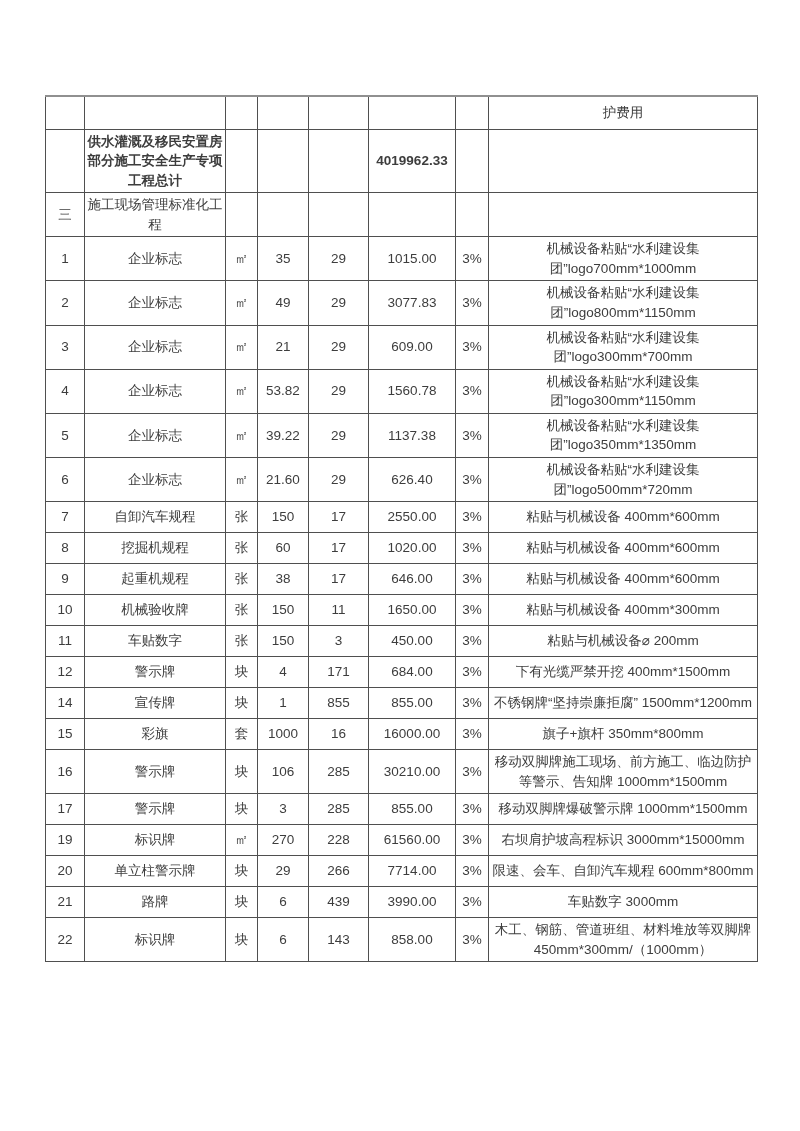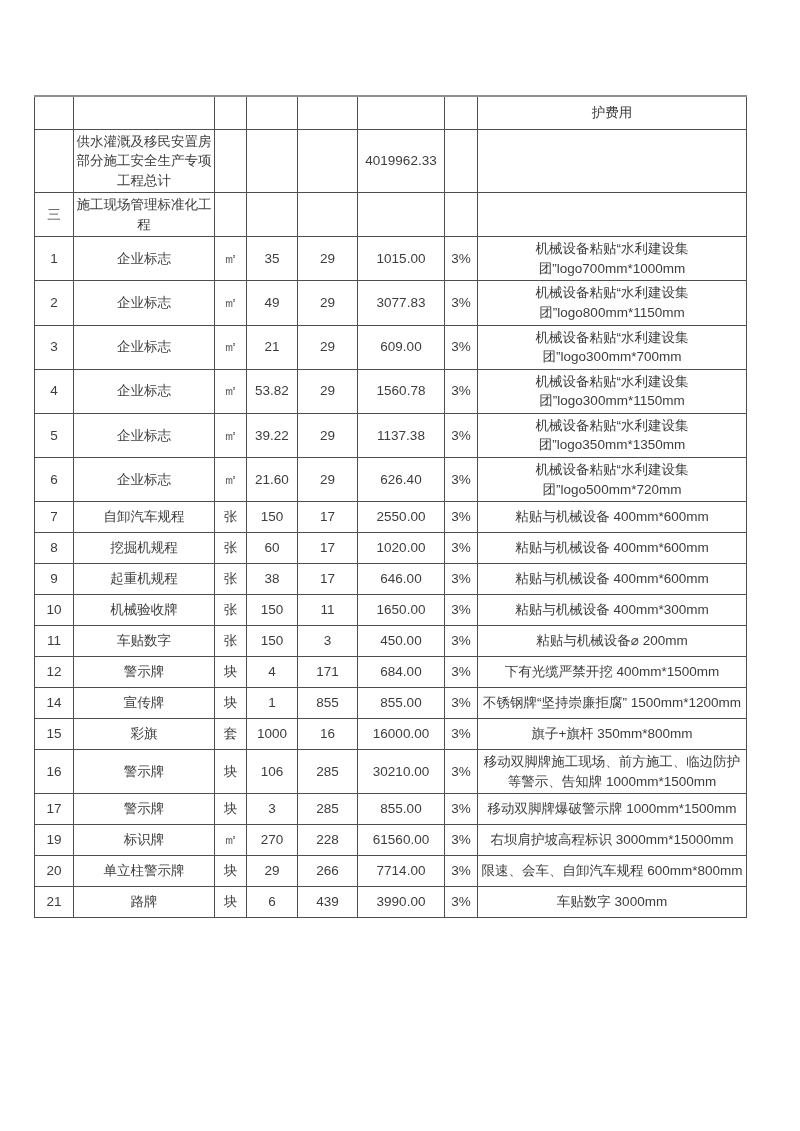"护费用" table.cost-table { left: 34px -> 45px }
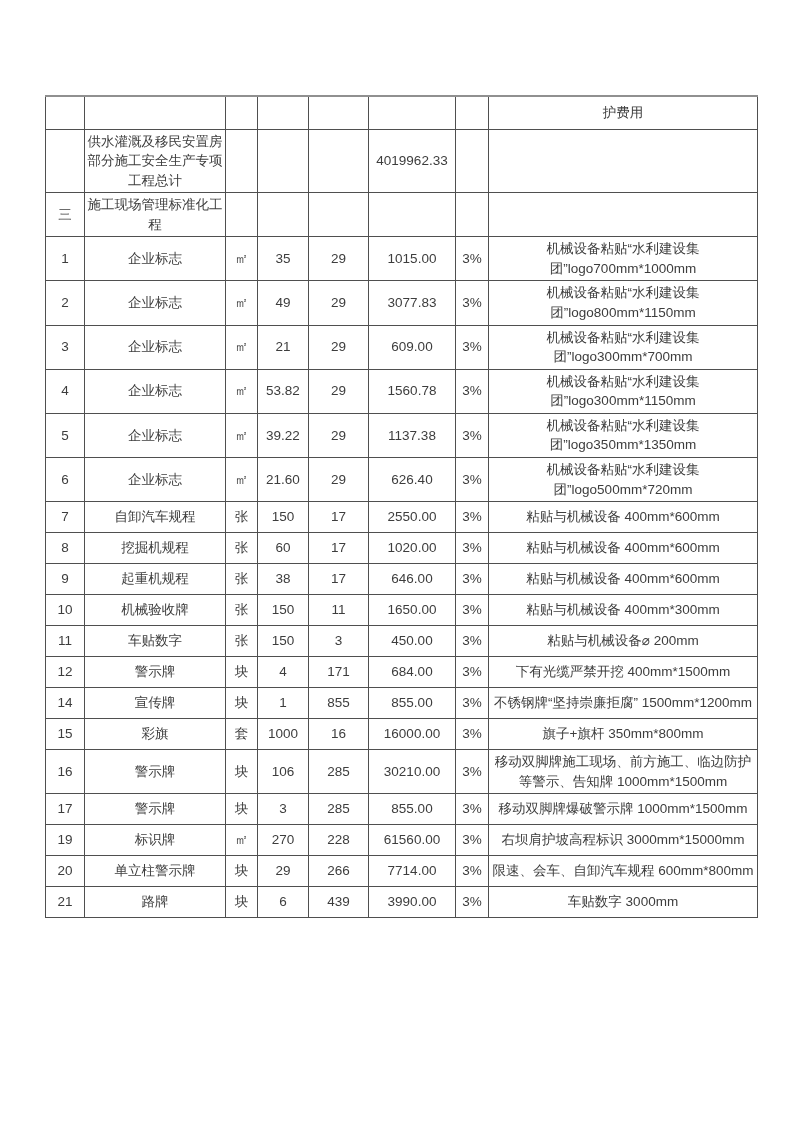"供水灌溉及移民安置房部分施工安全生产专项工程总计" table.cost-table tr.summary { font-weight: none -> bold }
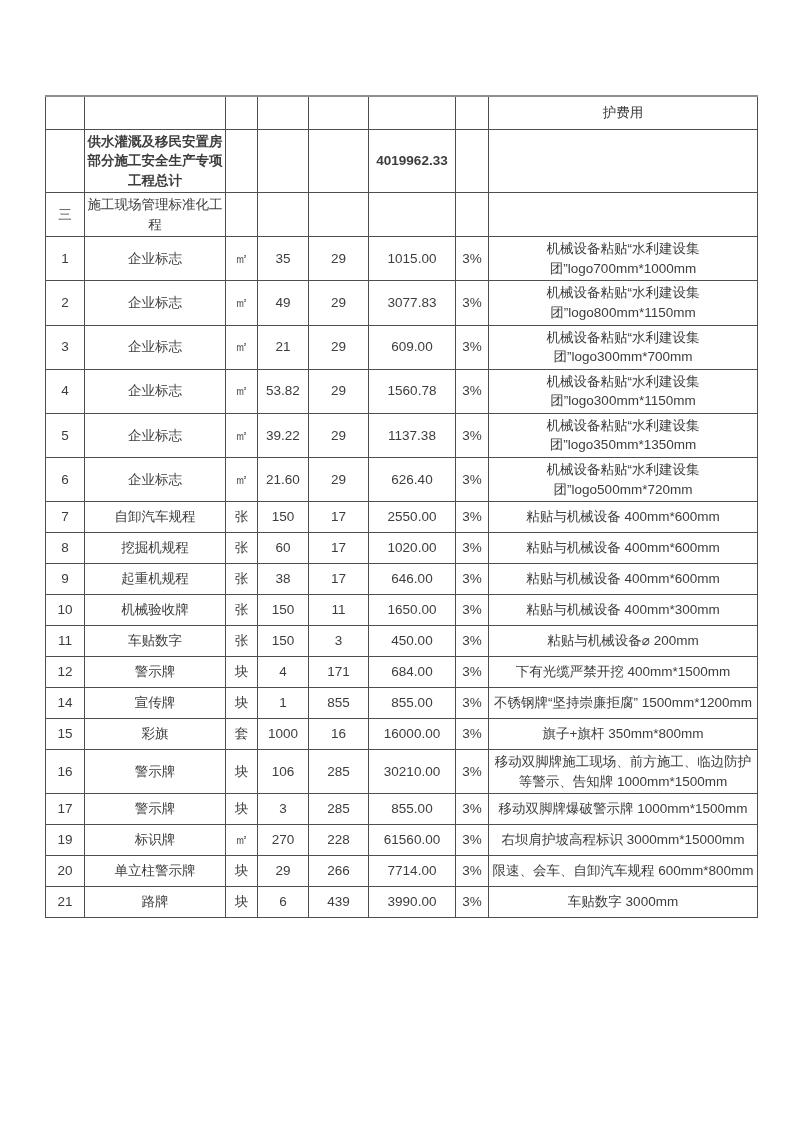"22" tr.item { html: none -> <tr> <td>22</td> <td>标识牌</td> <td>块</td> <td>6</td> <td>143</td> <td>858.00</td> <td>3%</td> <td>木工、钢筋、管道班组、材料堆放等双脚牌 450mm*300mm/（1000mm）</td> </tr> }
